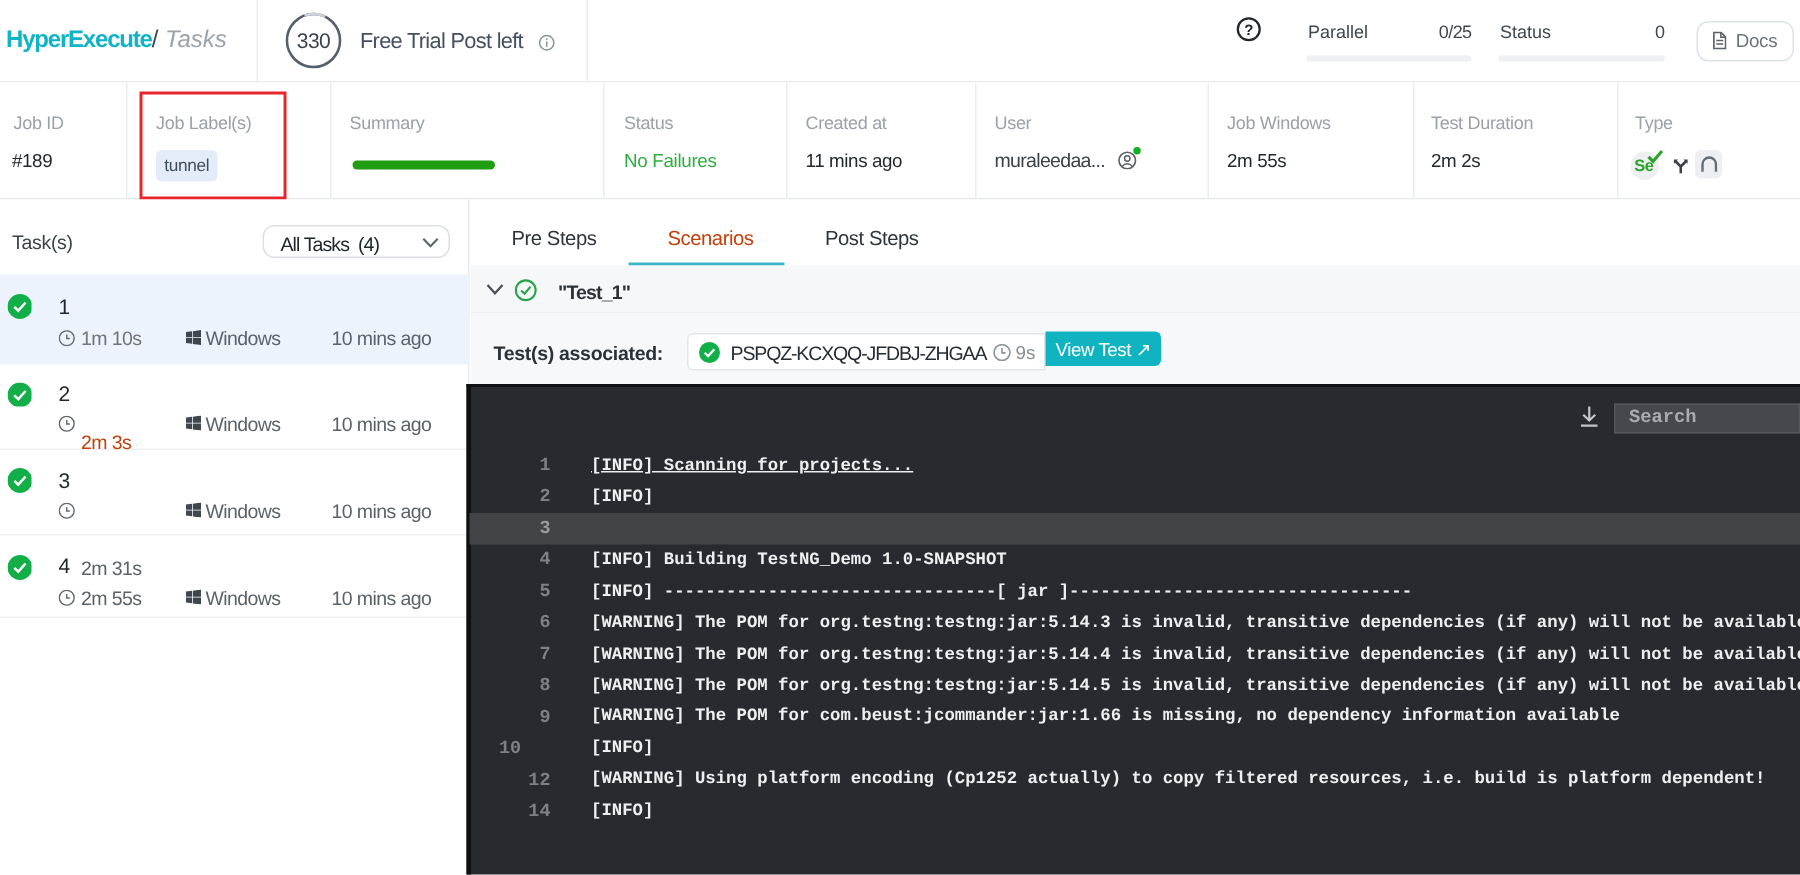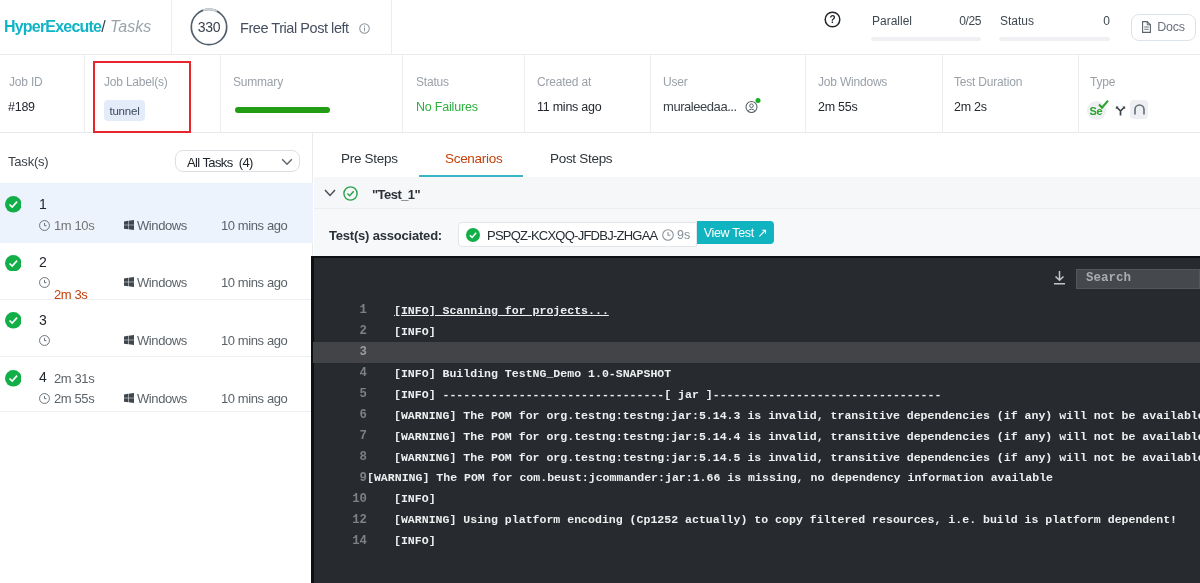"[WARNING] The POM for com.beust:jcommander:jar:1.66 is" span { padding-left: none -> 27px }
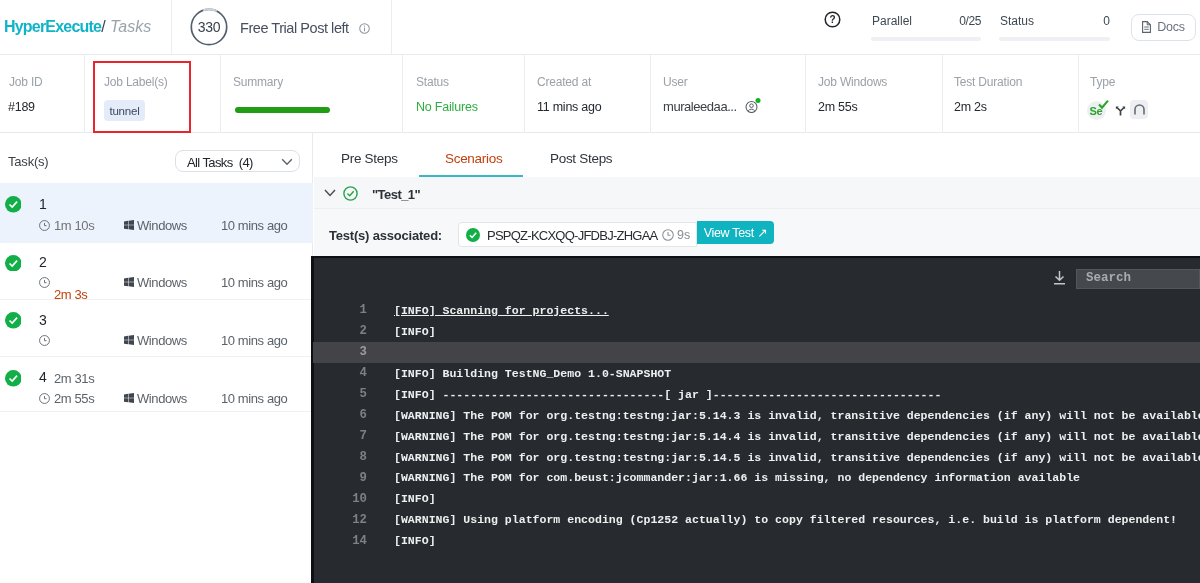"10" span { text-align: right -> center }
